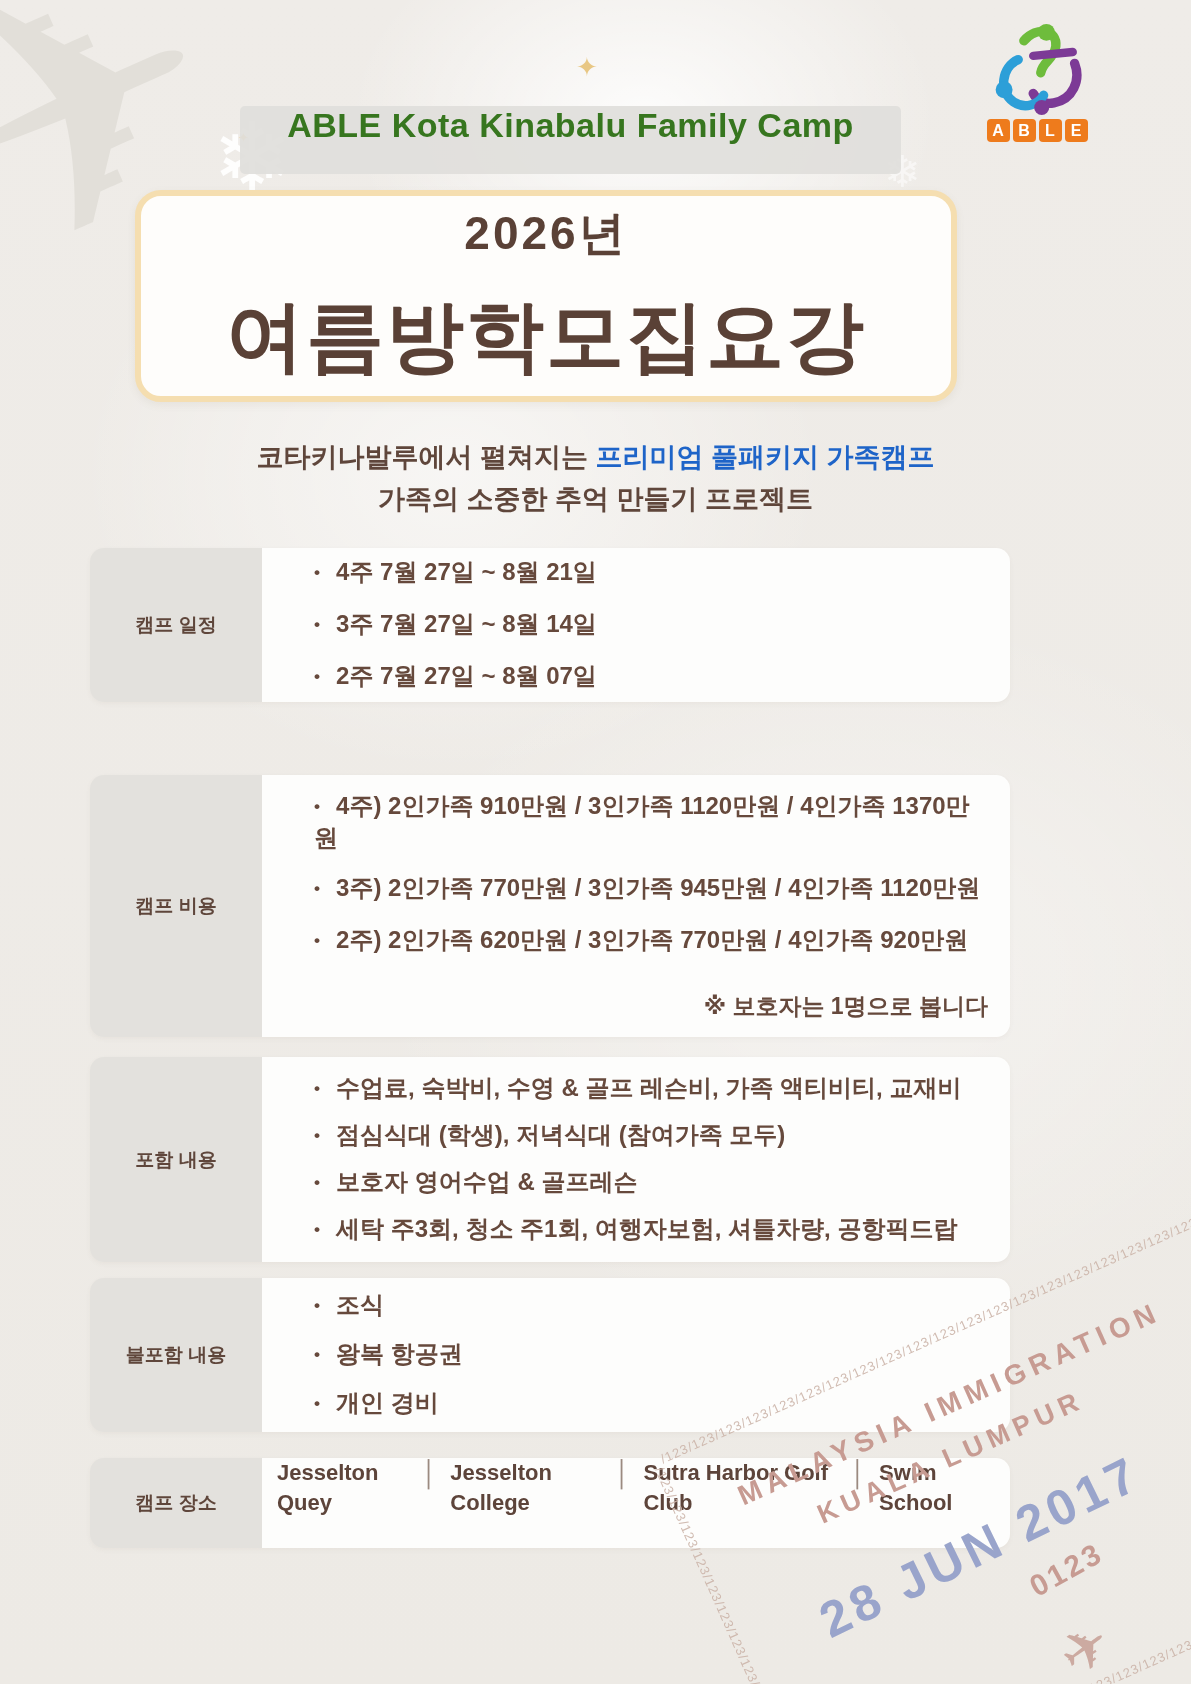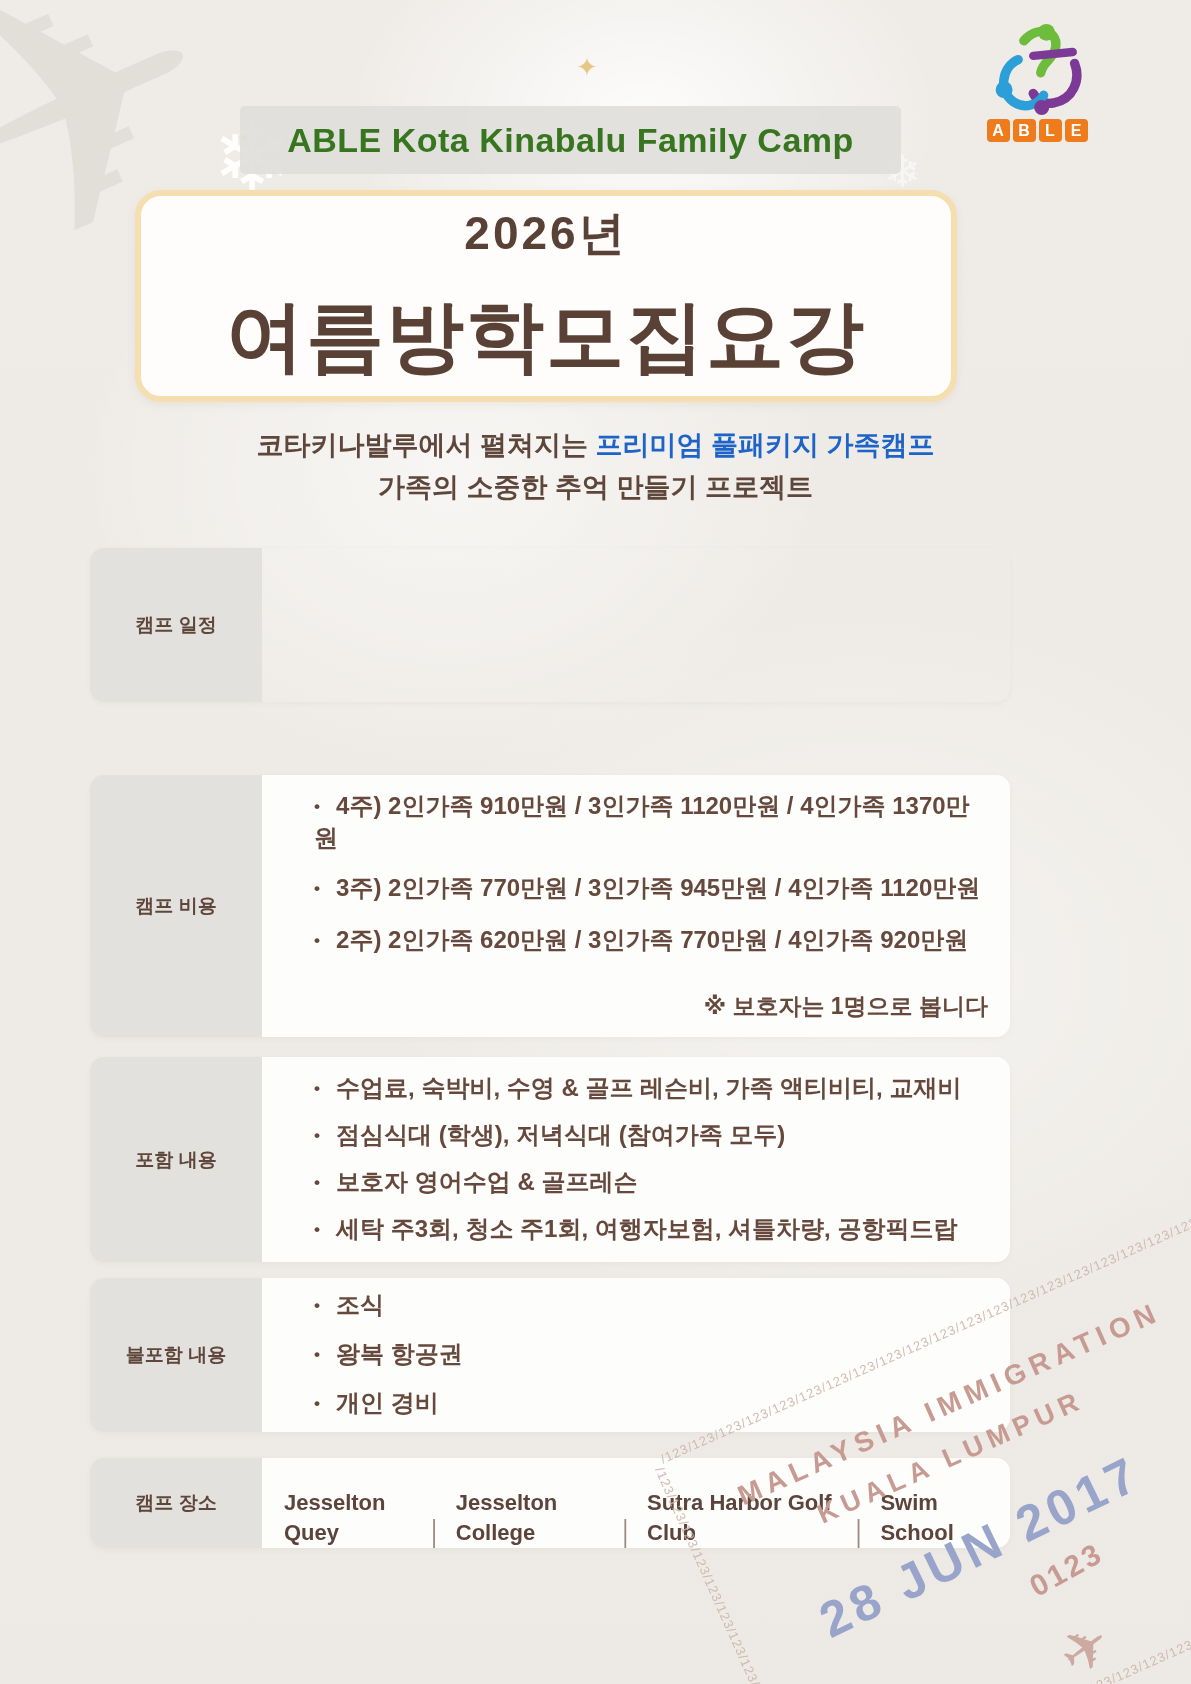"ABLE Kota Kinabalu Family Camp" .header-band { align-items: center -> none }
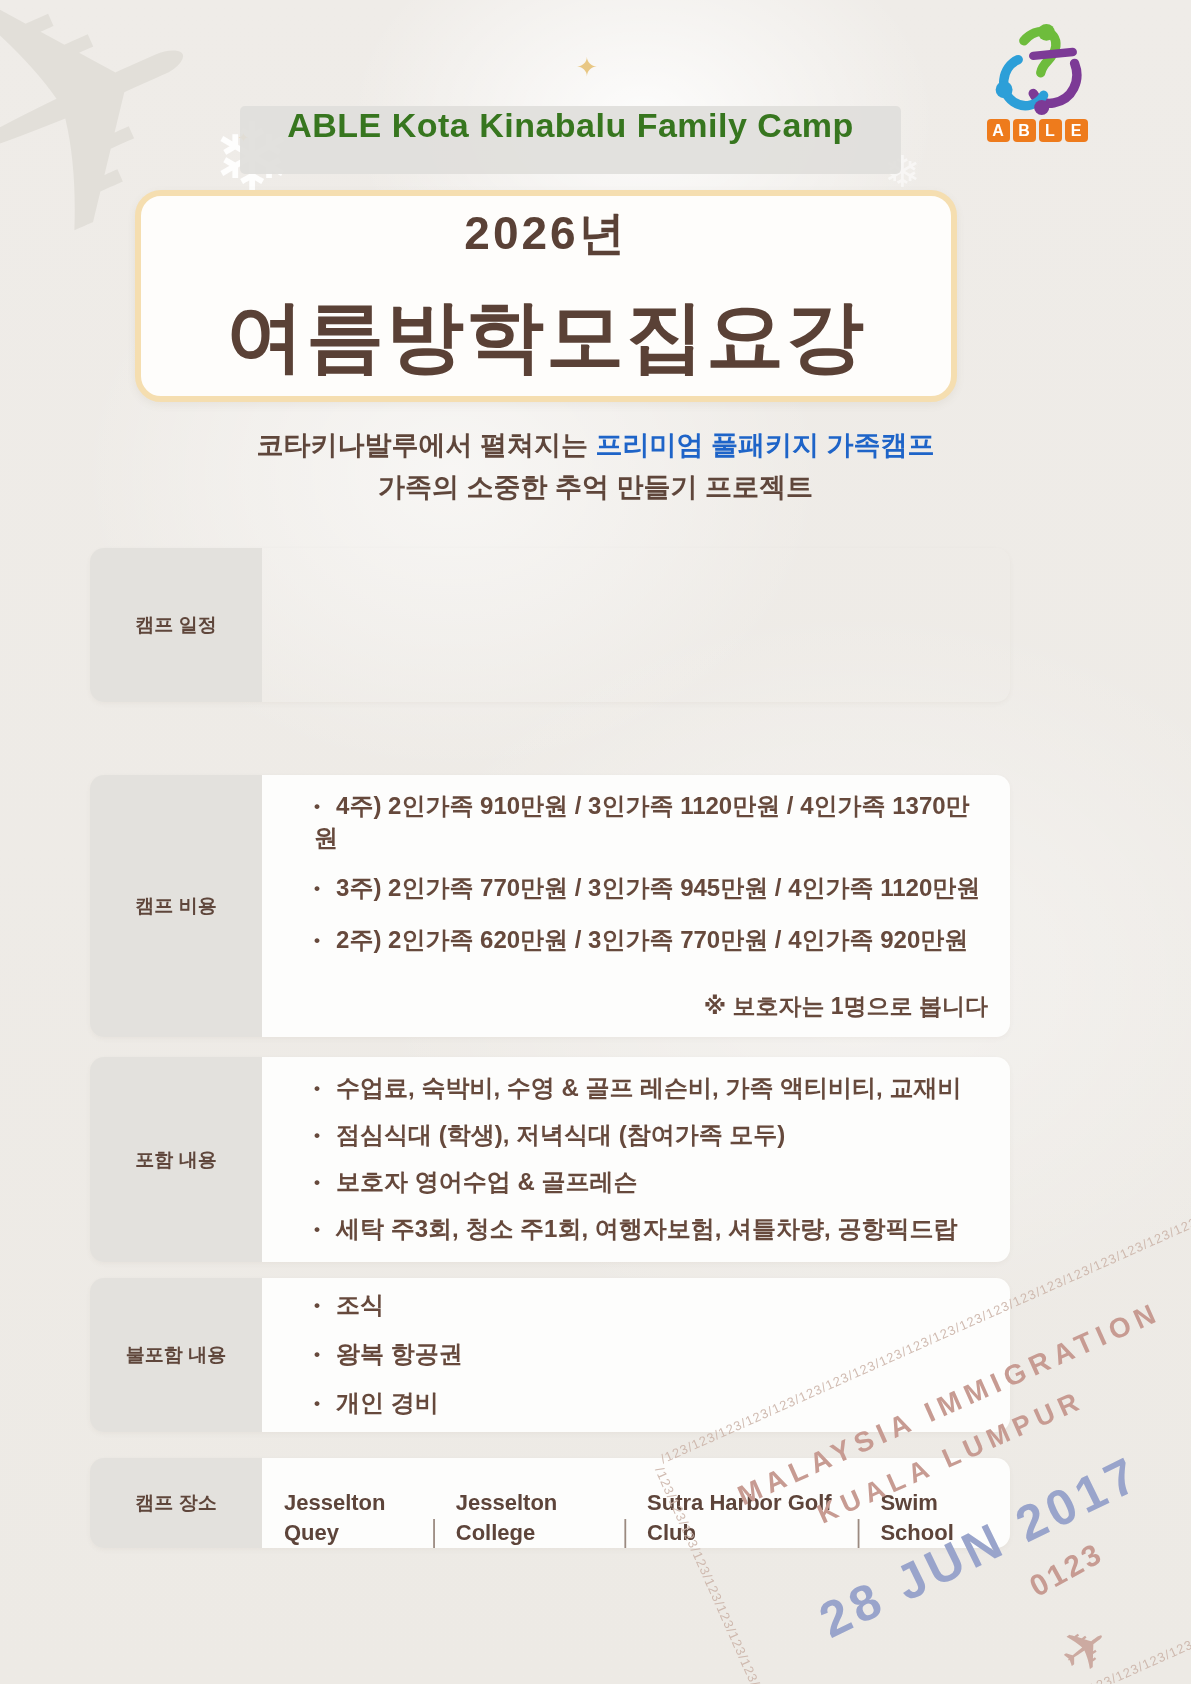"코타키나발루에서 펼쳐지는 프리미엄 풀패키지 가족캠프" .subtitle { top: 424px -> 436px }
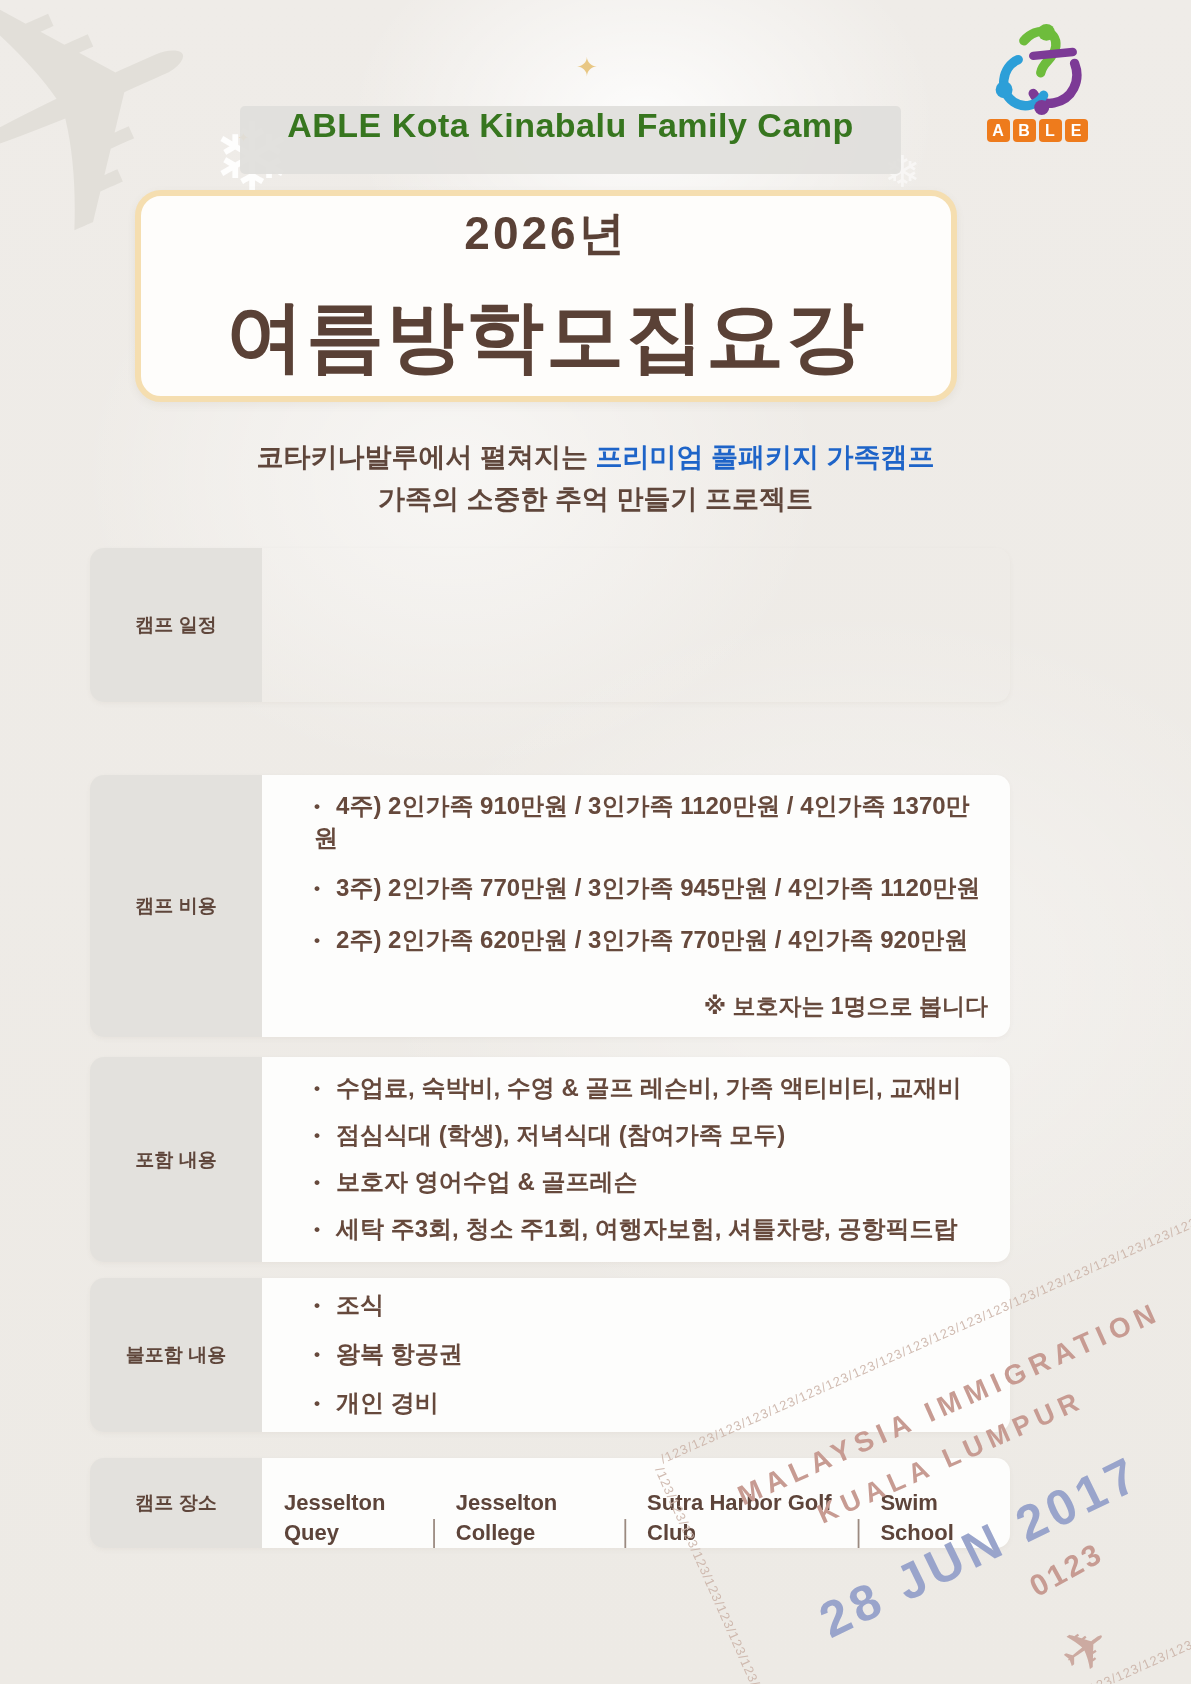"4주 7월 27일 ~ 8월" div.content { html: none -> <div> <div>4주 7월 27일 ~ 8월 21일</div> <div>3주 7월 27일 ~ 8월 14일</div> <div>2주 7월 27일 ~ 8월 07일</div> </div> }
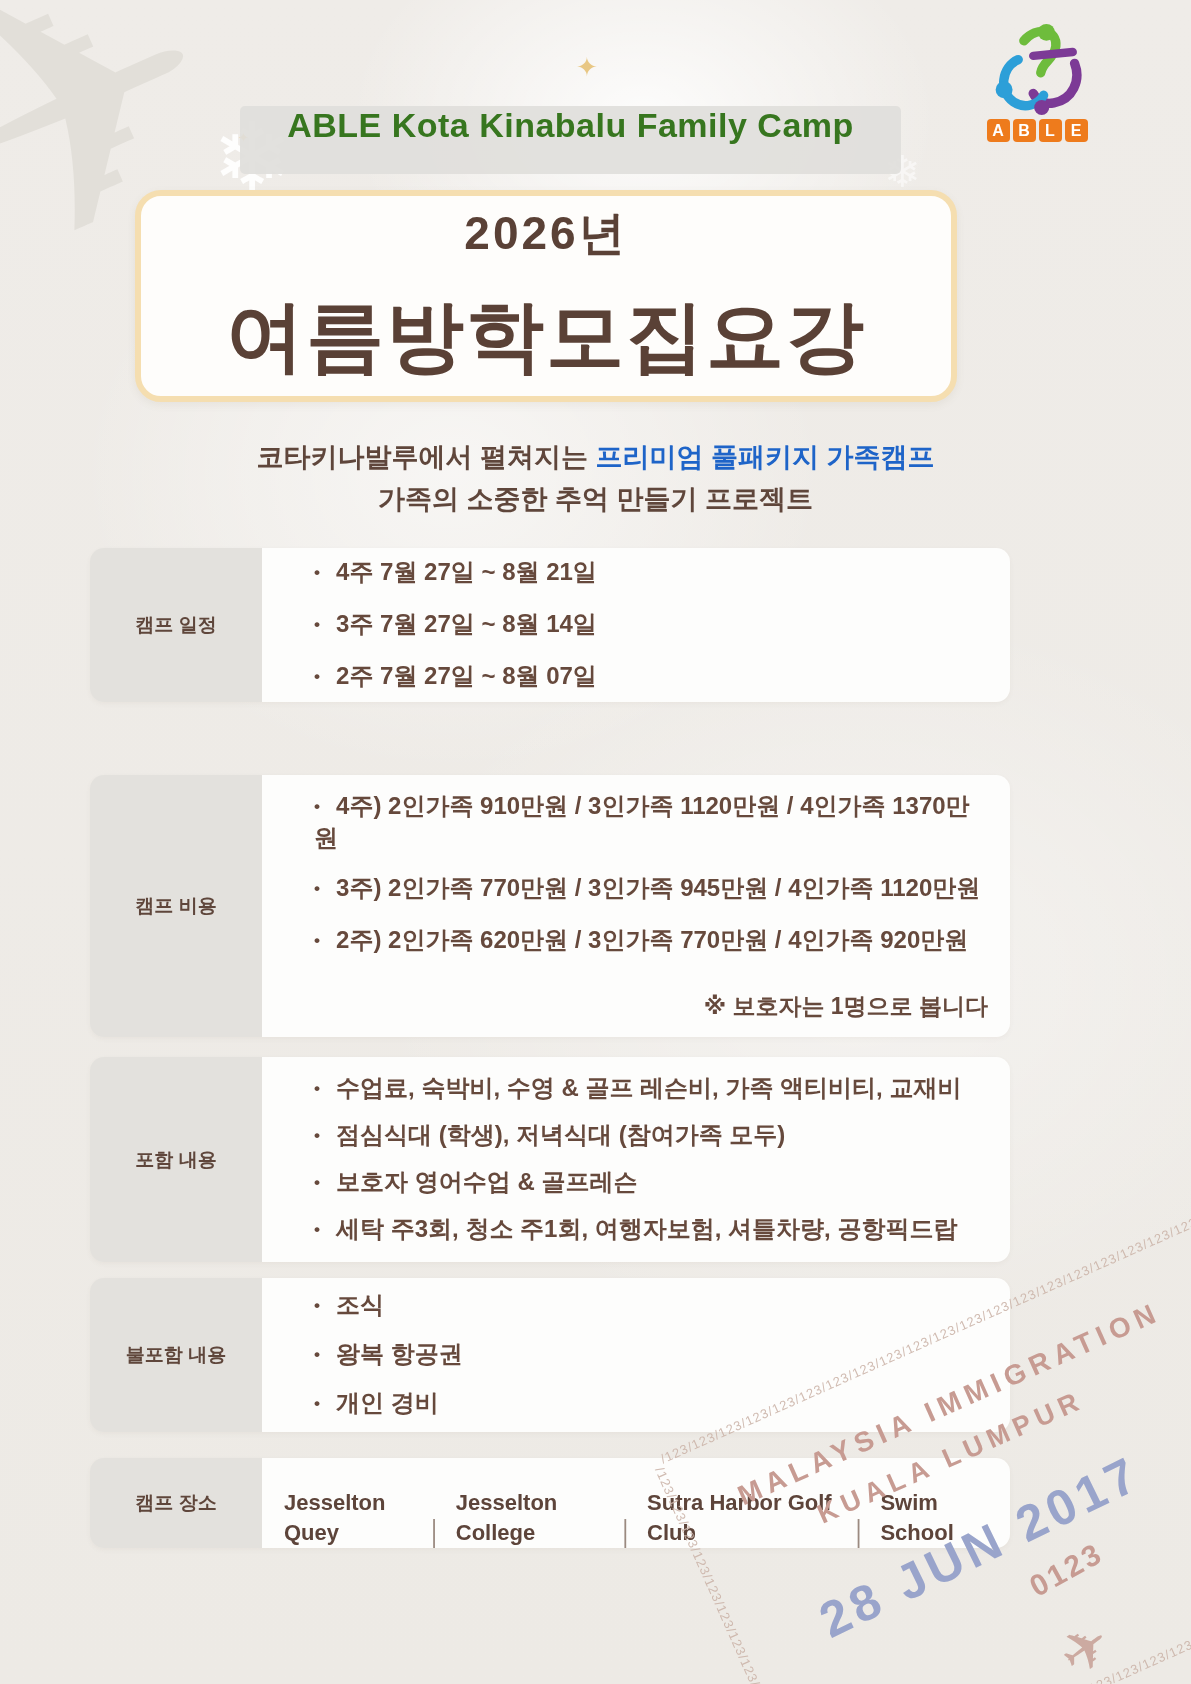"Jesselton Quey" .row5 .content { align-items: flex-end -> flex-start; padding-left: 22px -> 15px }
